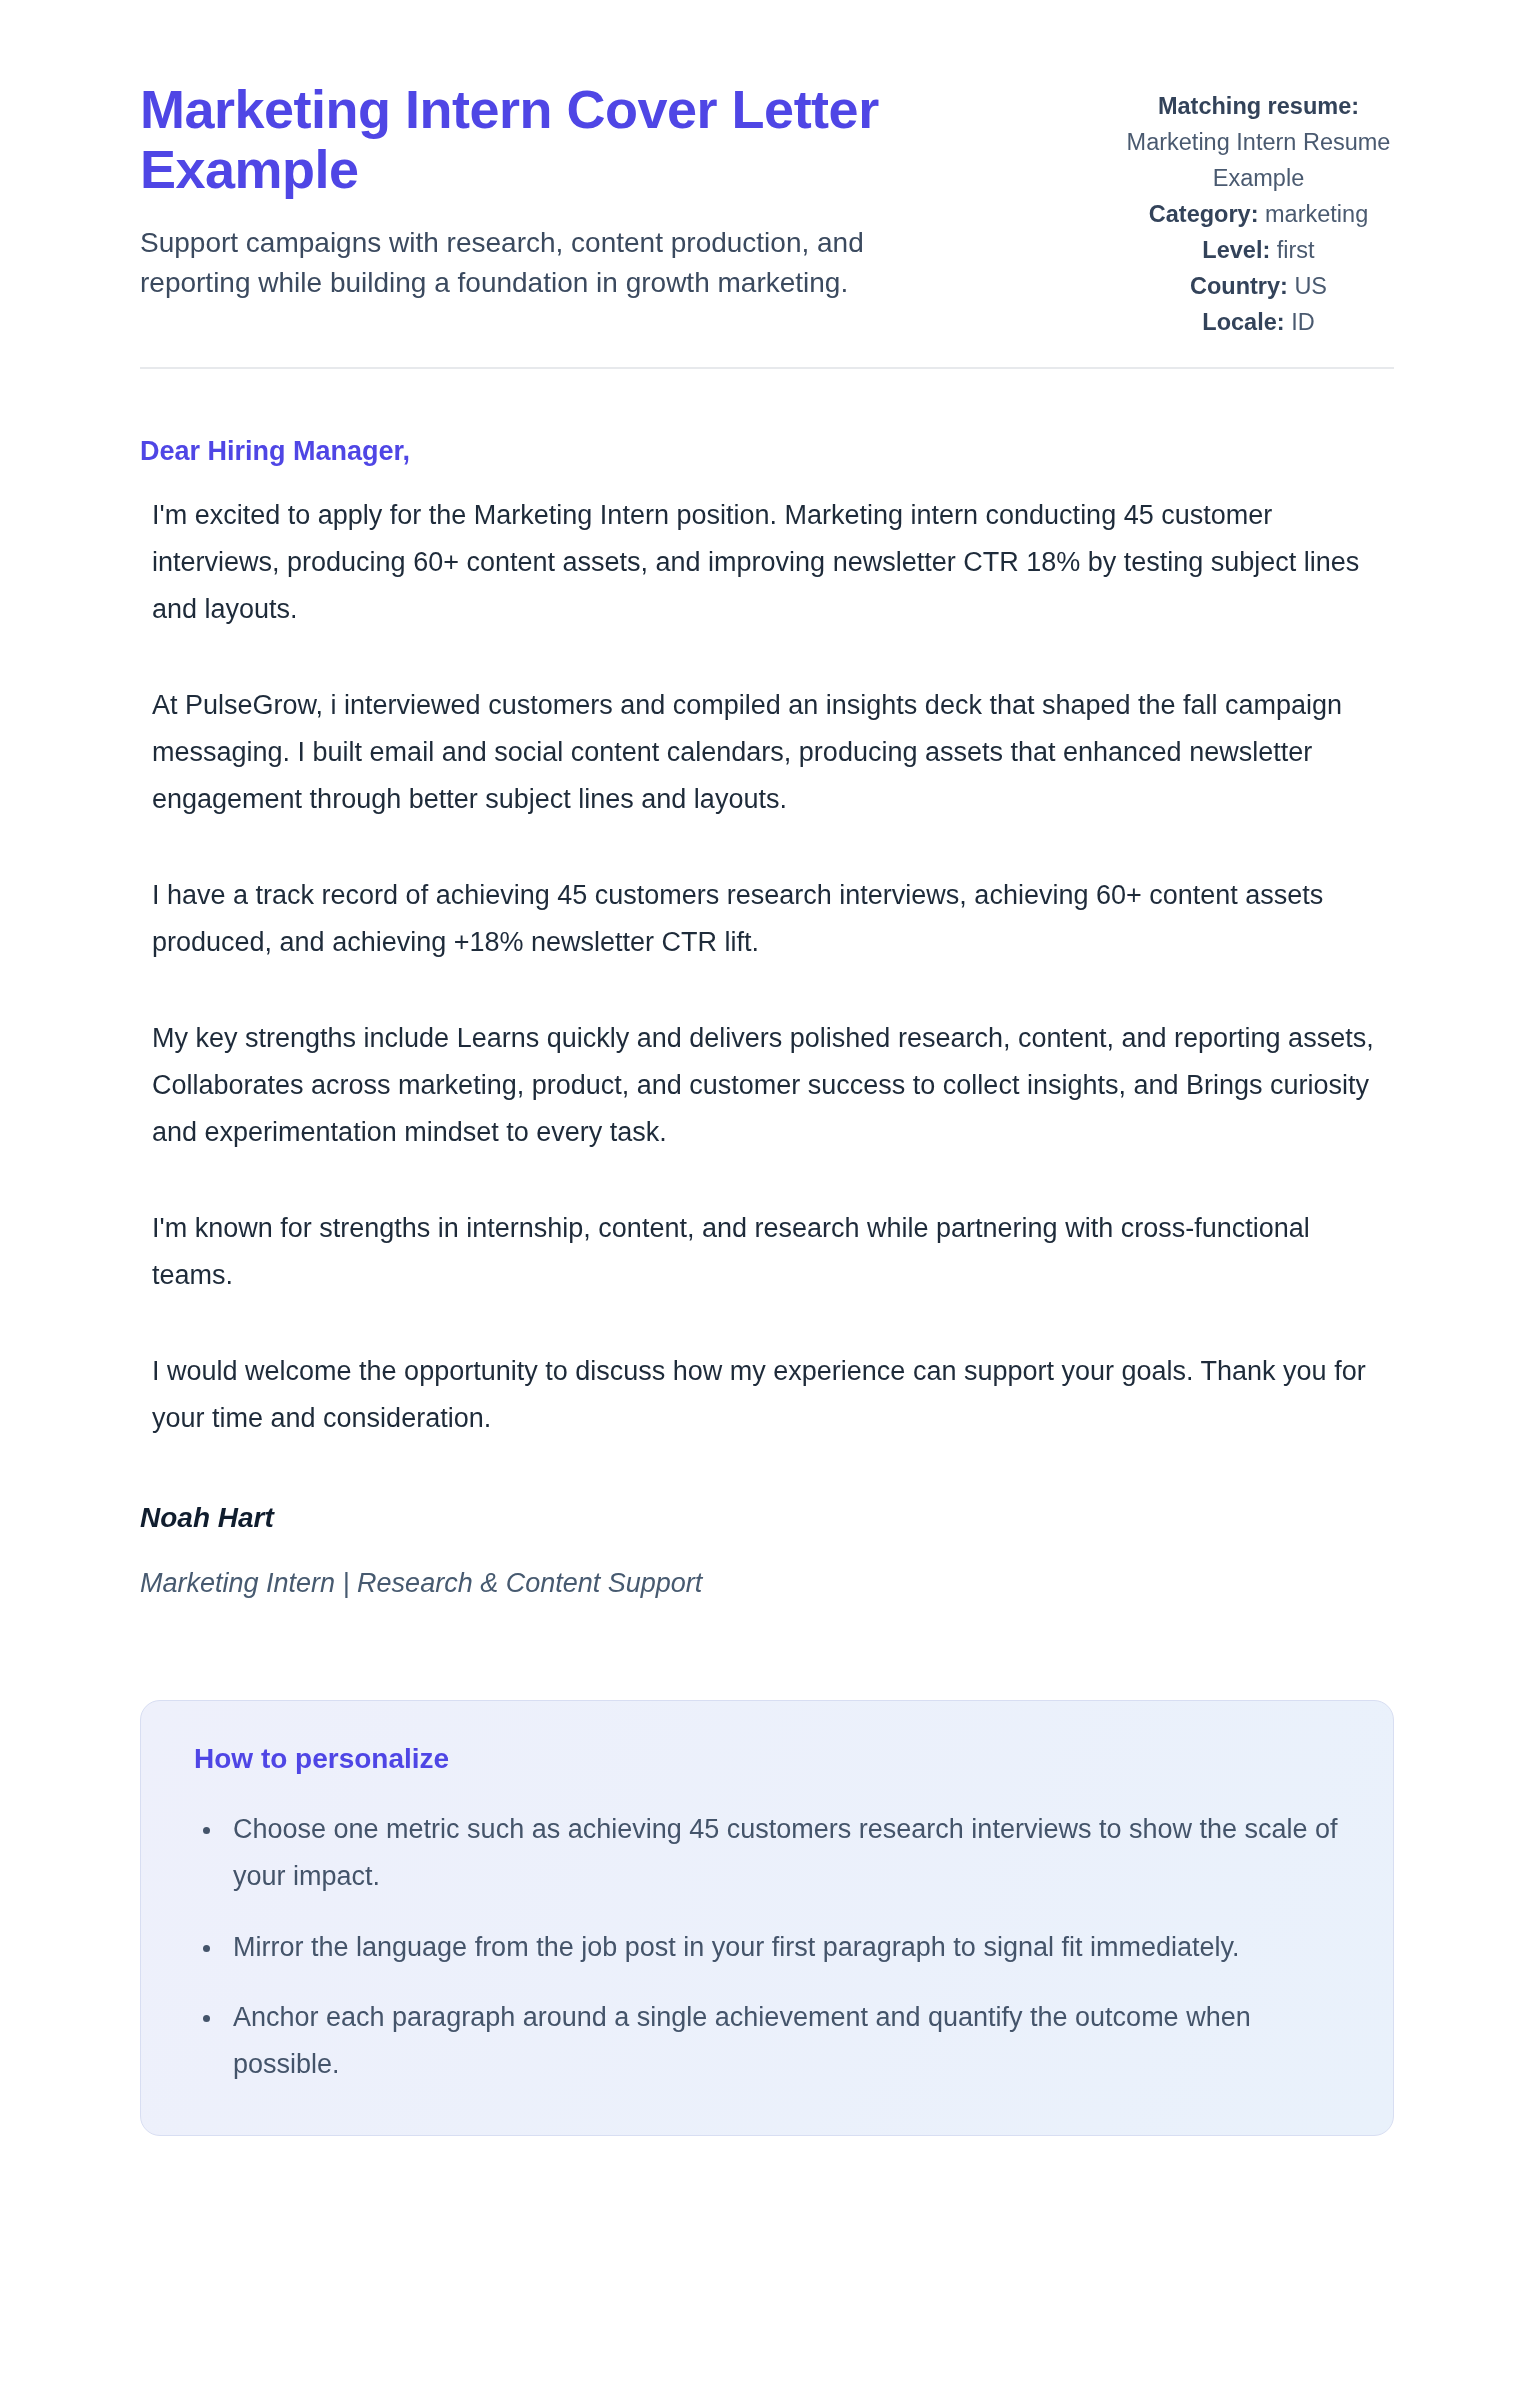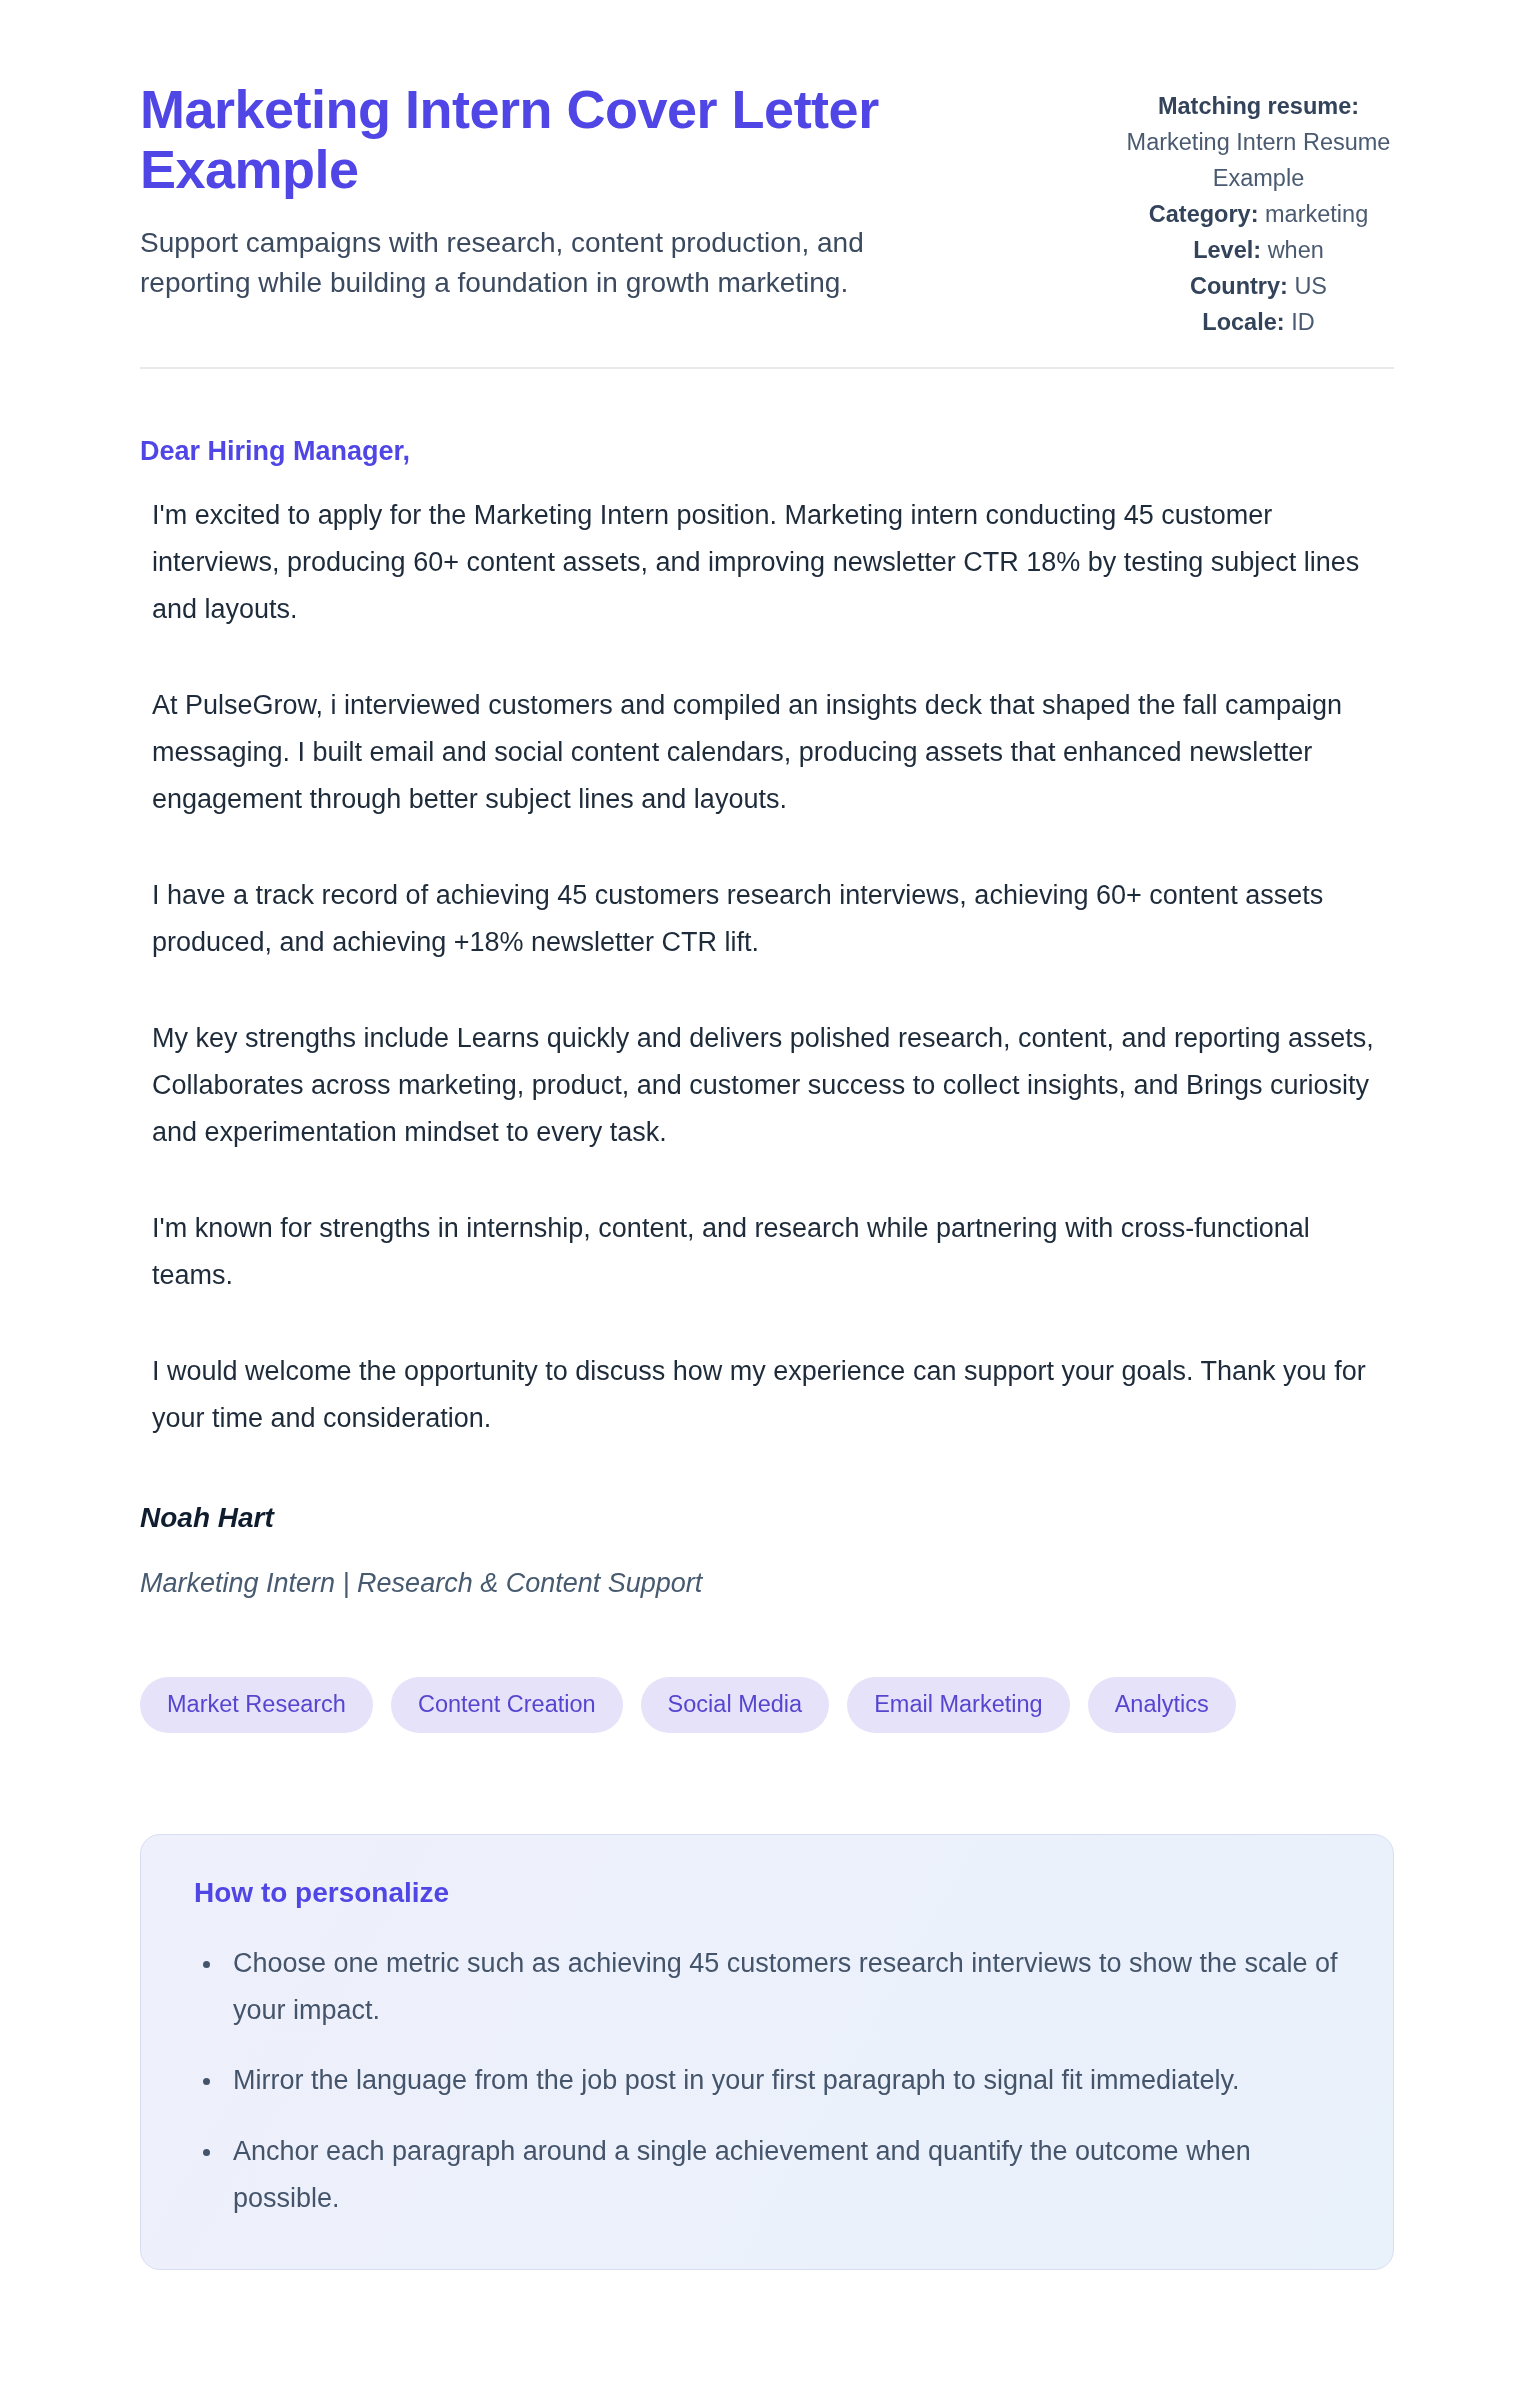"when" span { text: when -> first }
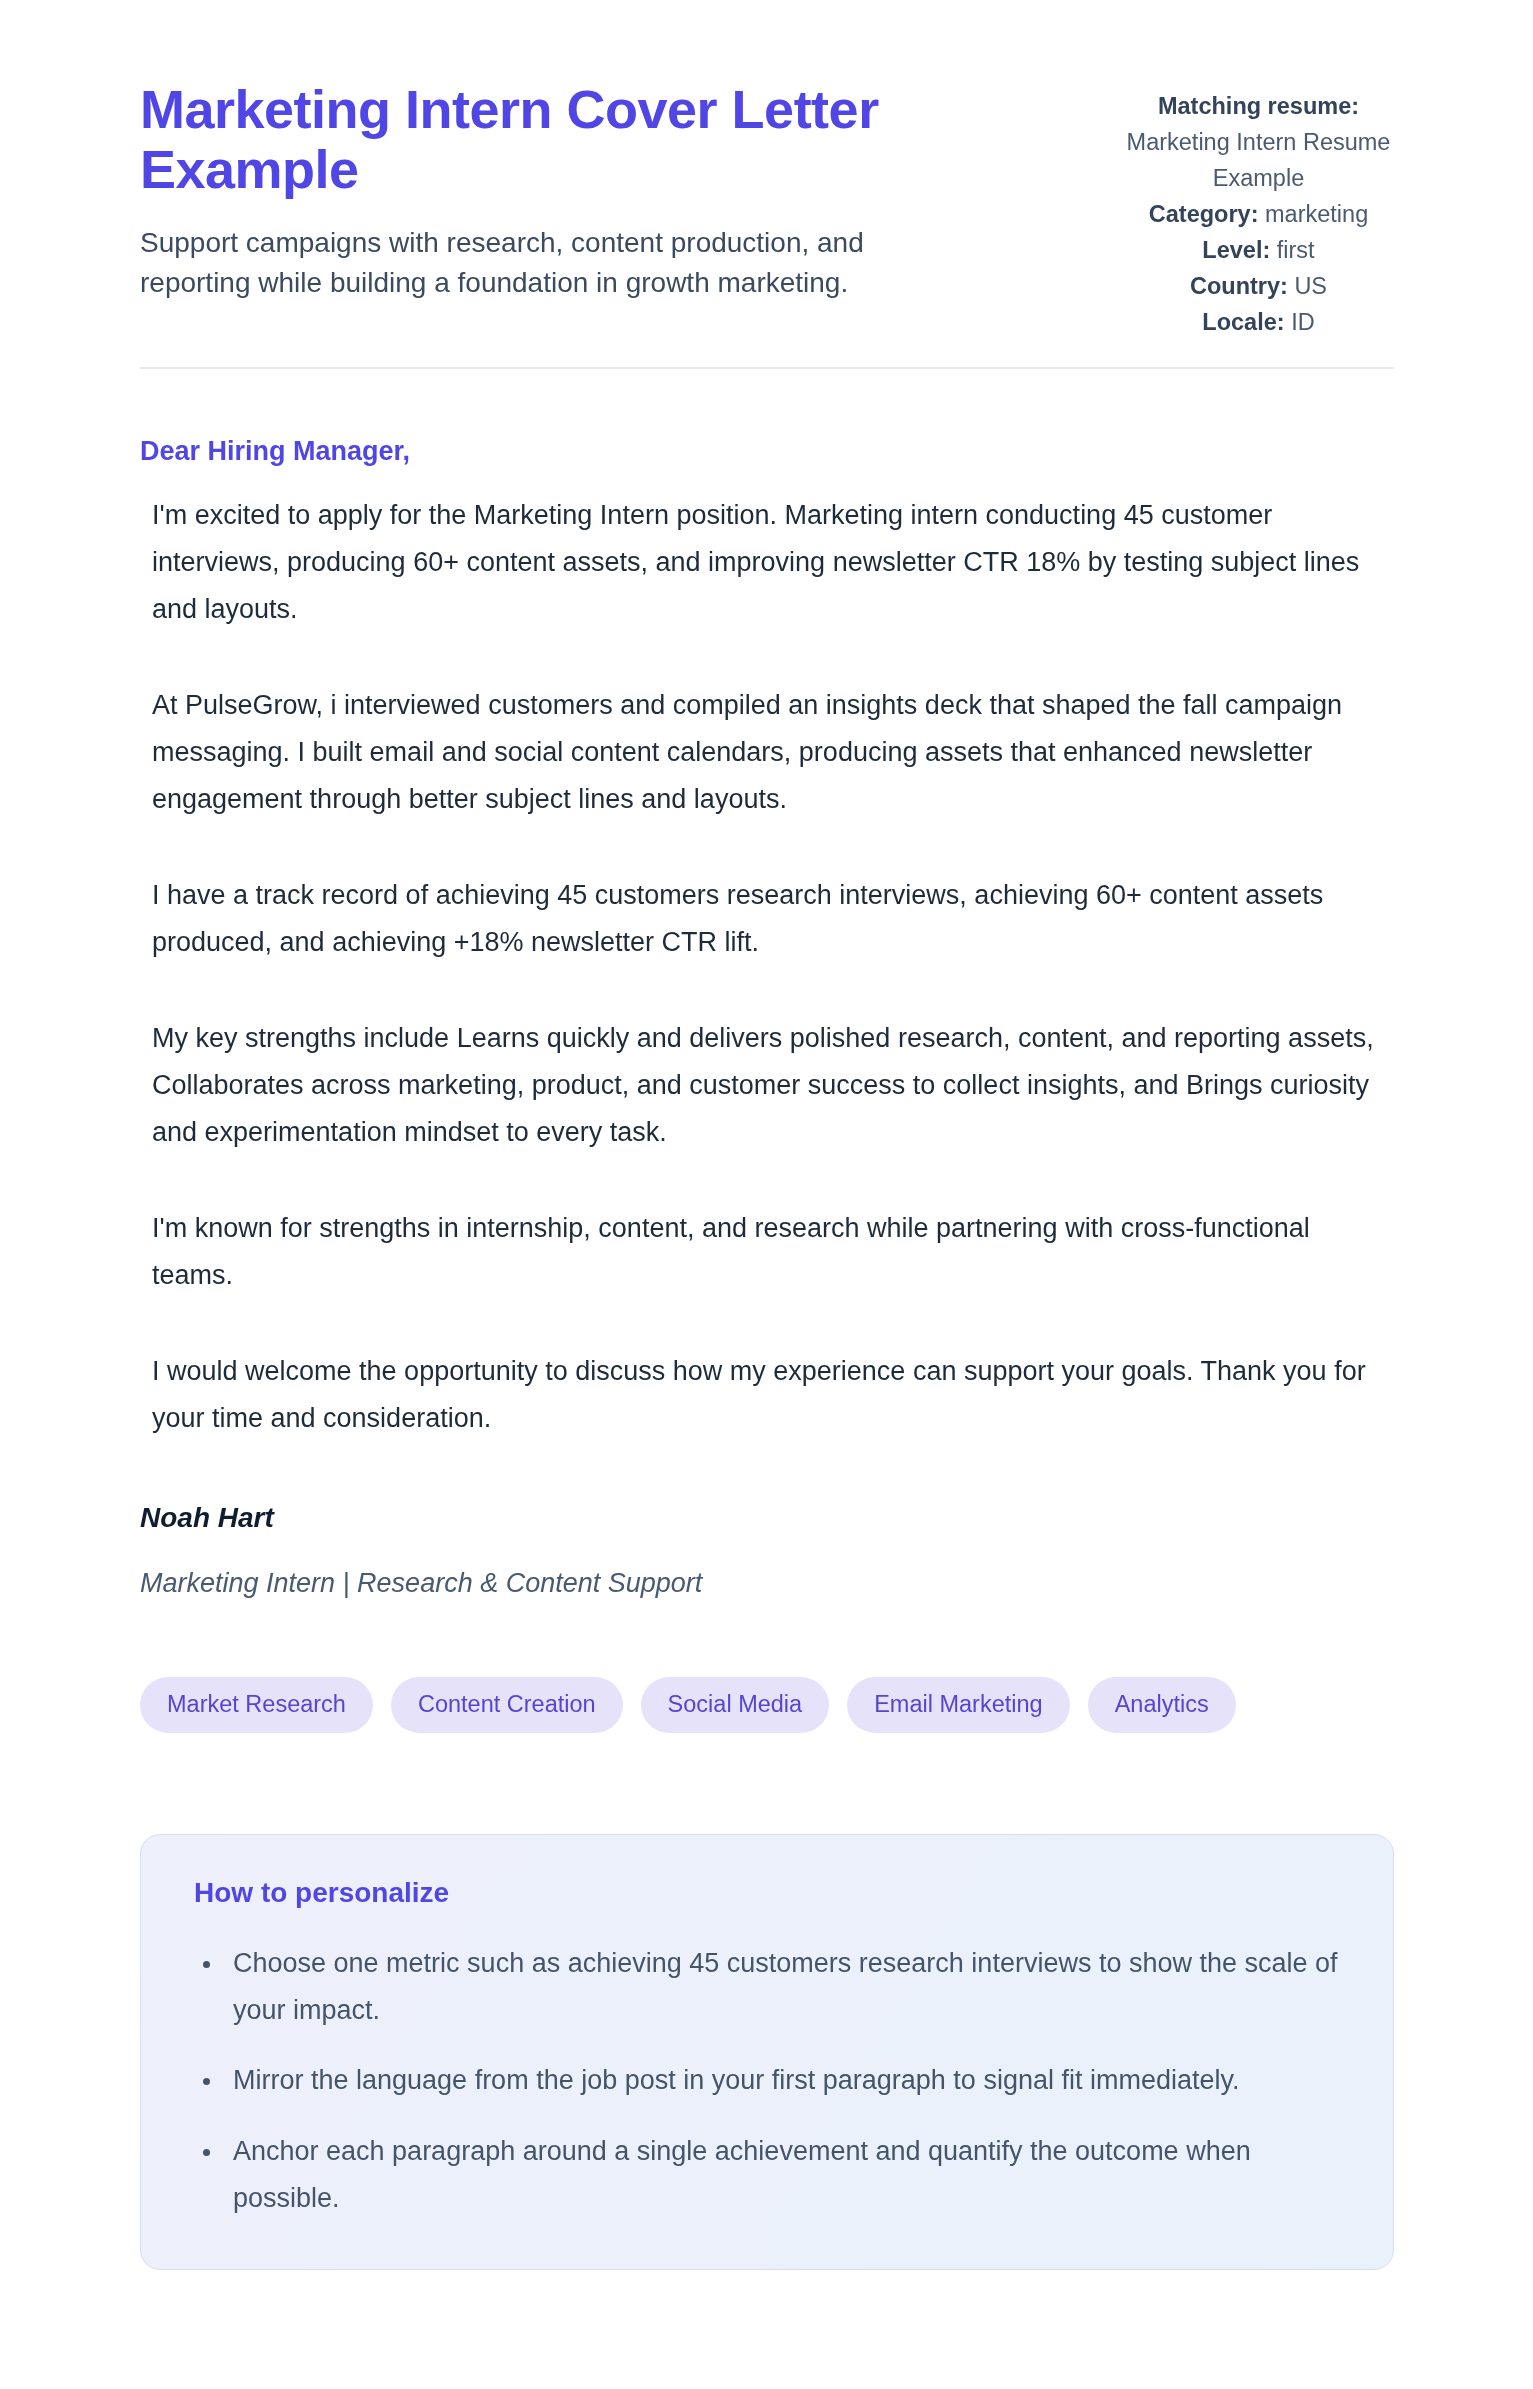"Market Research" div.tags { html: <div> <span>Market Research</span> <span>Content Creation</span> <span>Social Media</span> <span>Email Marketing</span> <span>Analytics</span> </div> -> none }
